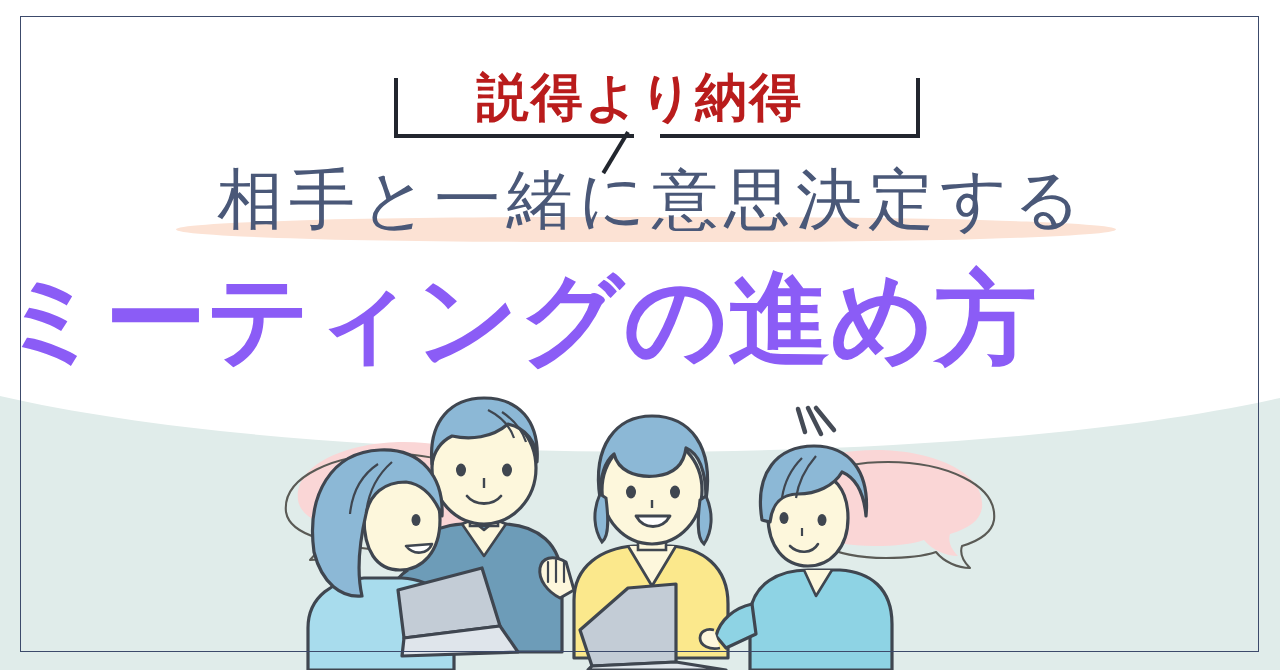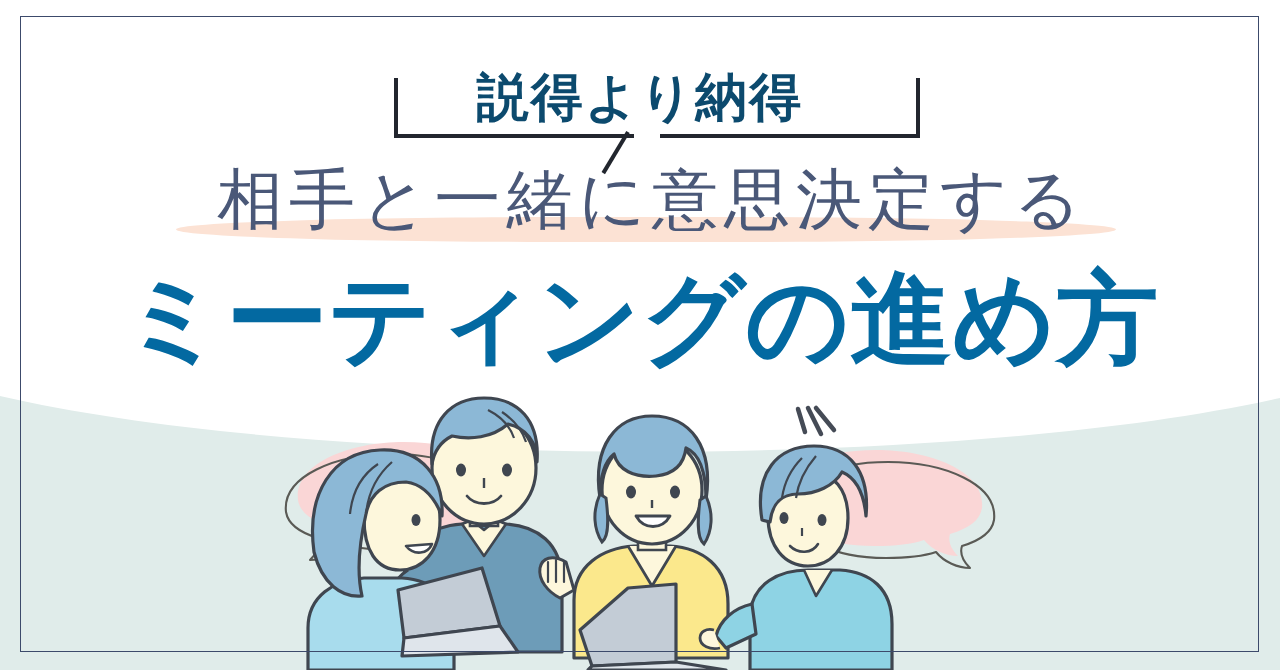"説得より納得" #eyebrow-text { color: #0c4a6e -> #b91c1c }
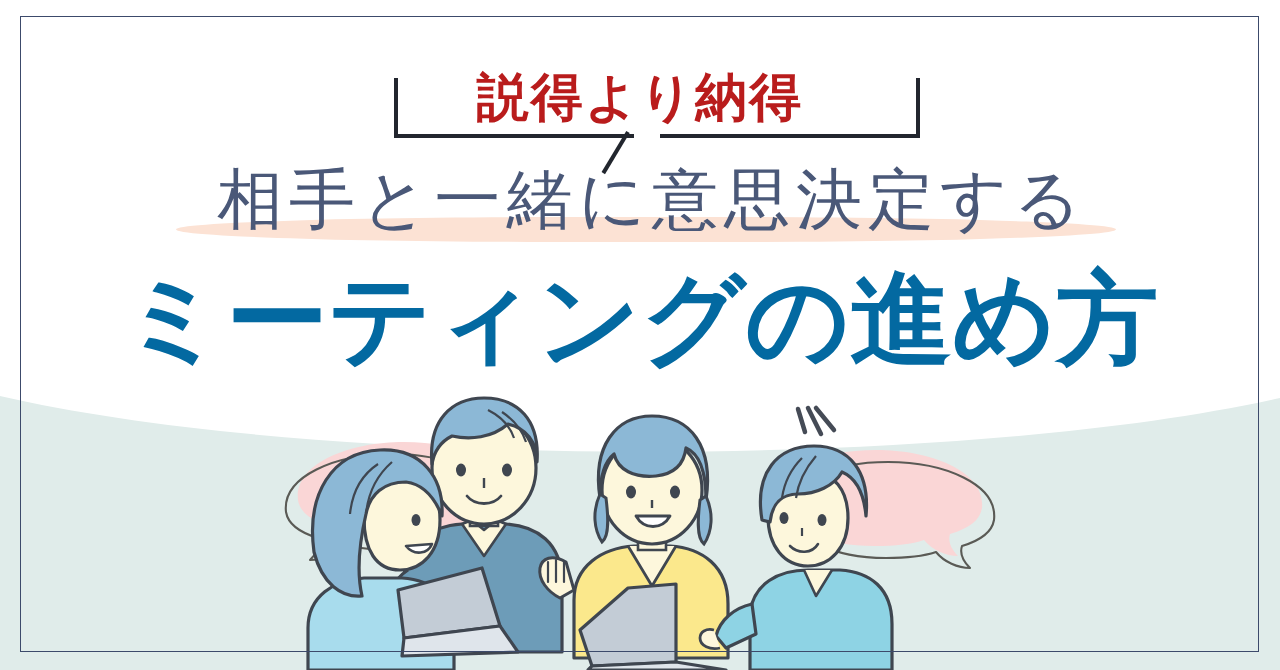"ミーティングの進め方" #main-title { color: #0369a1 -> #8b5cf6; text-align: center -> left }
